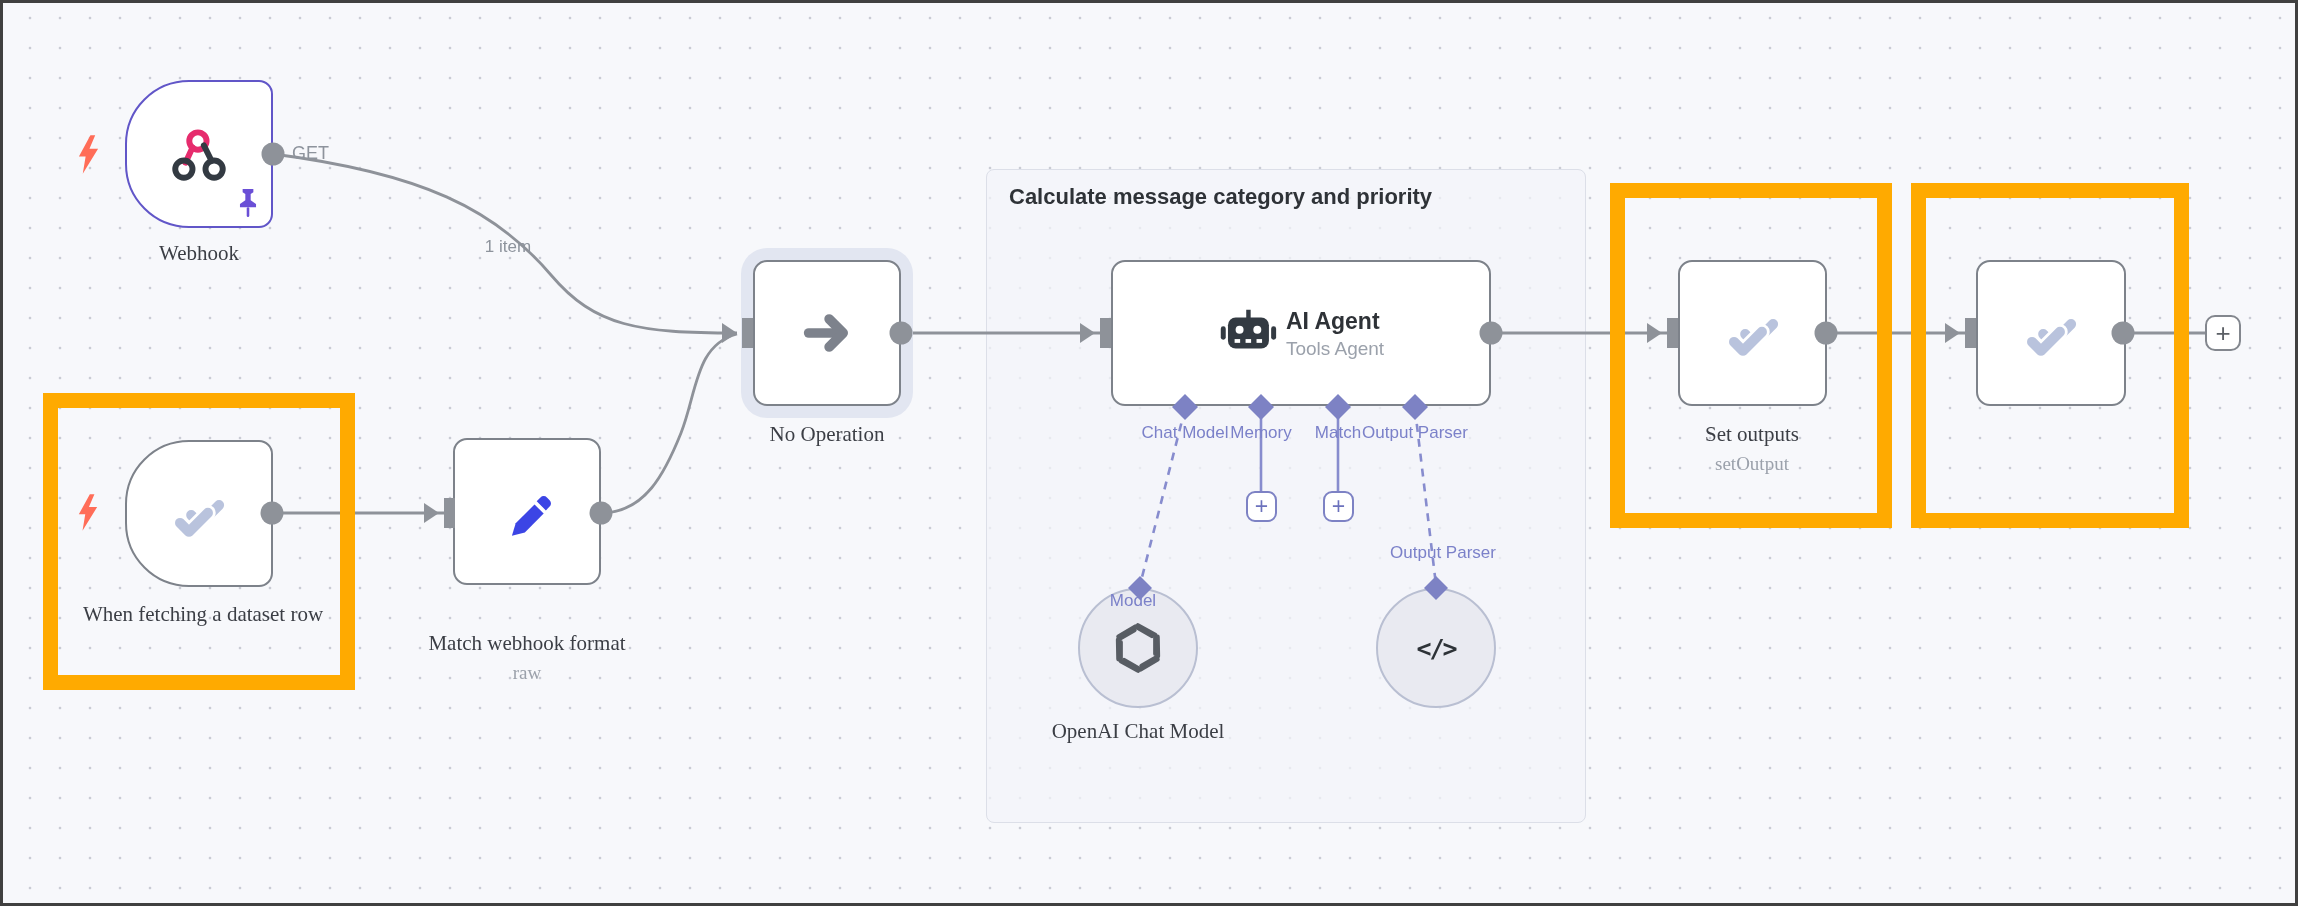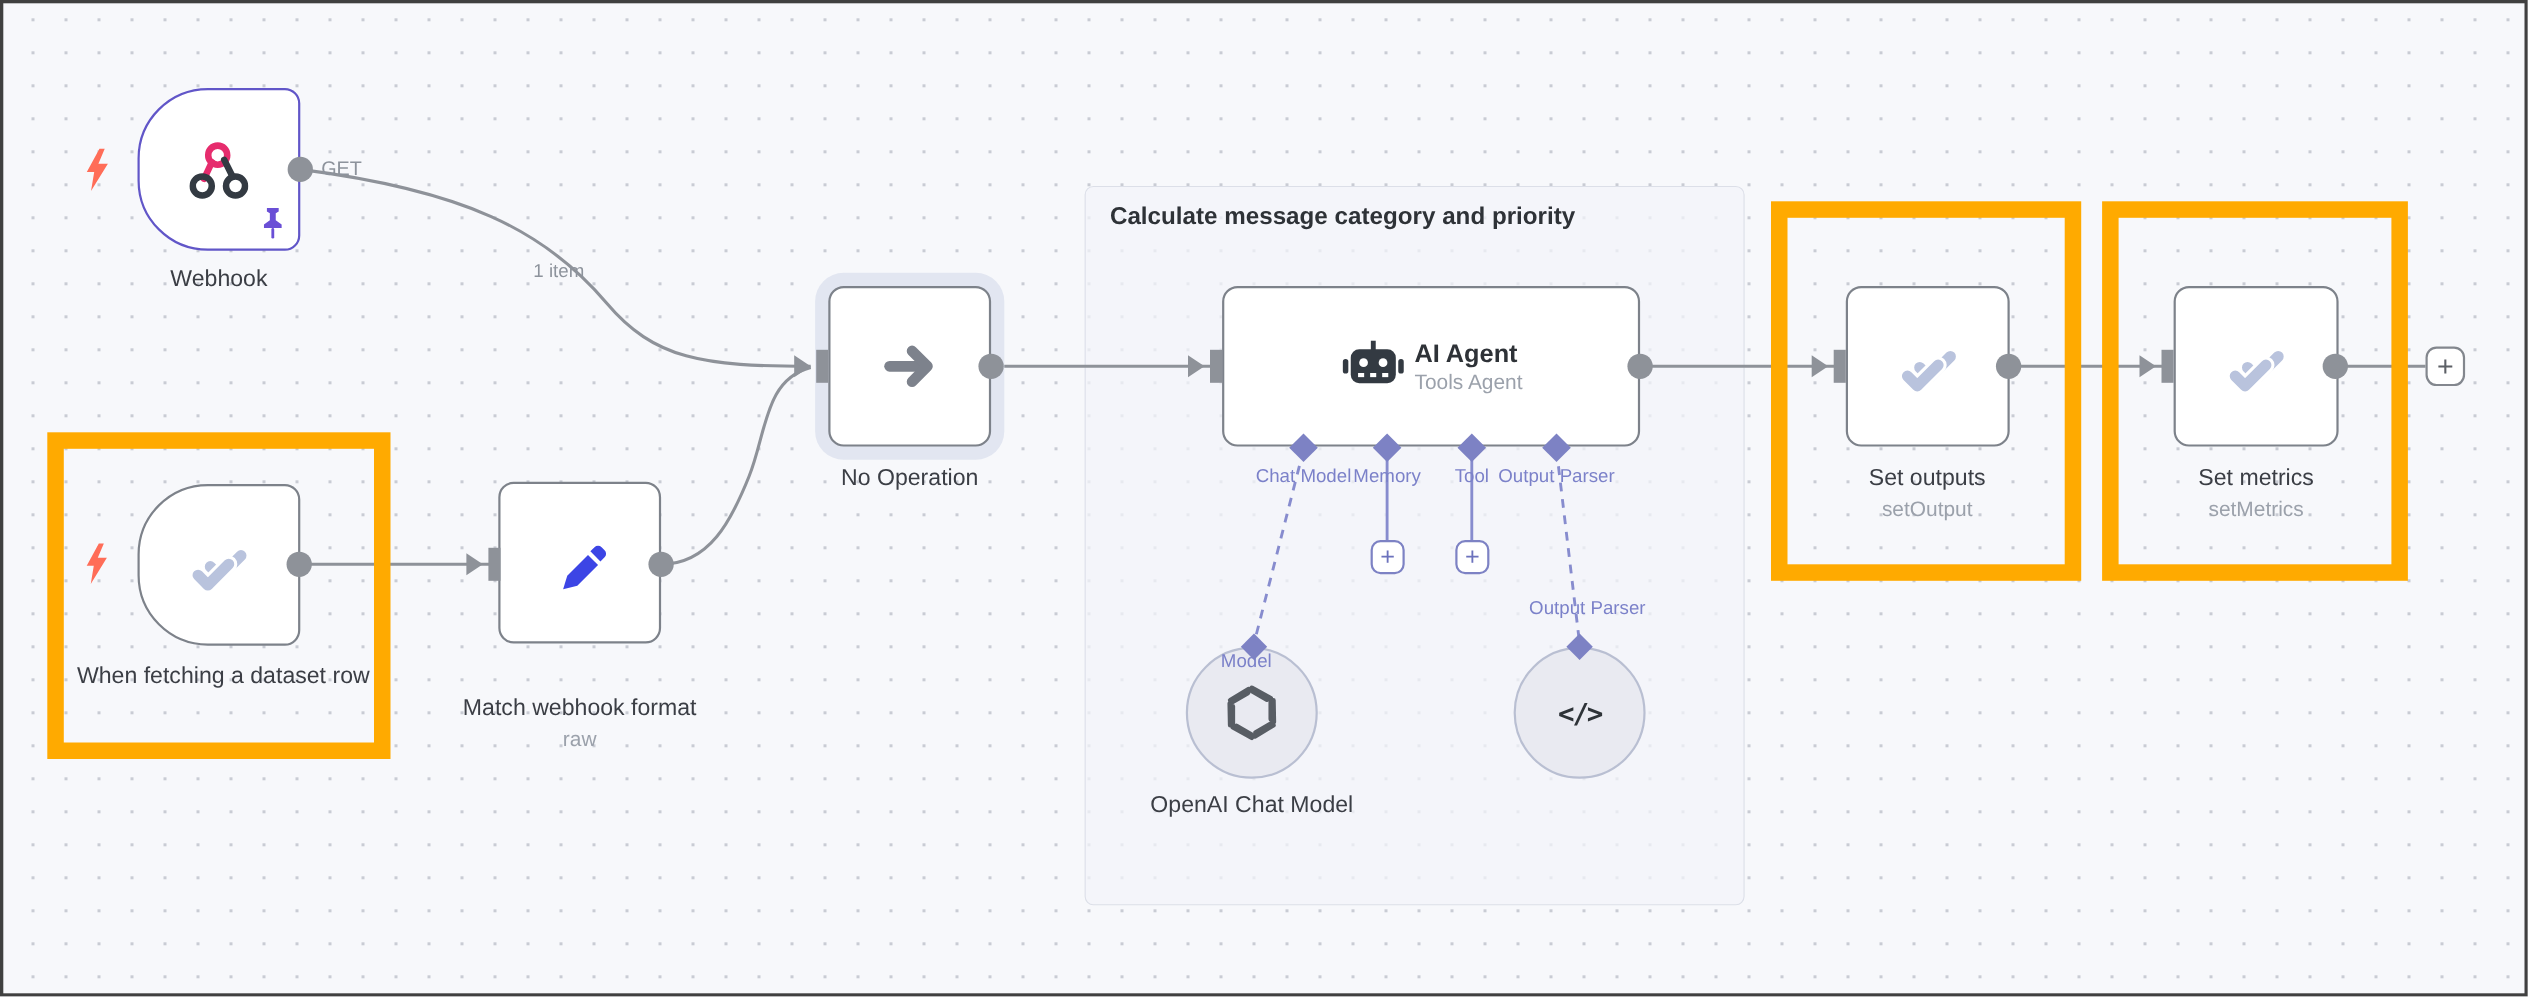"Webhook" .nlabel { font-family: none -> Liberation Serif, serif }
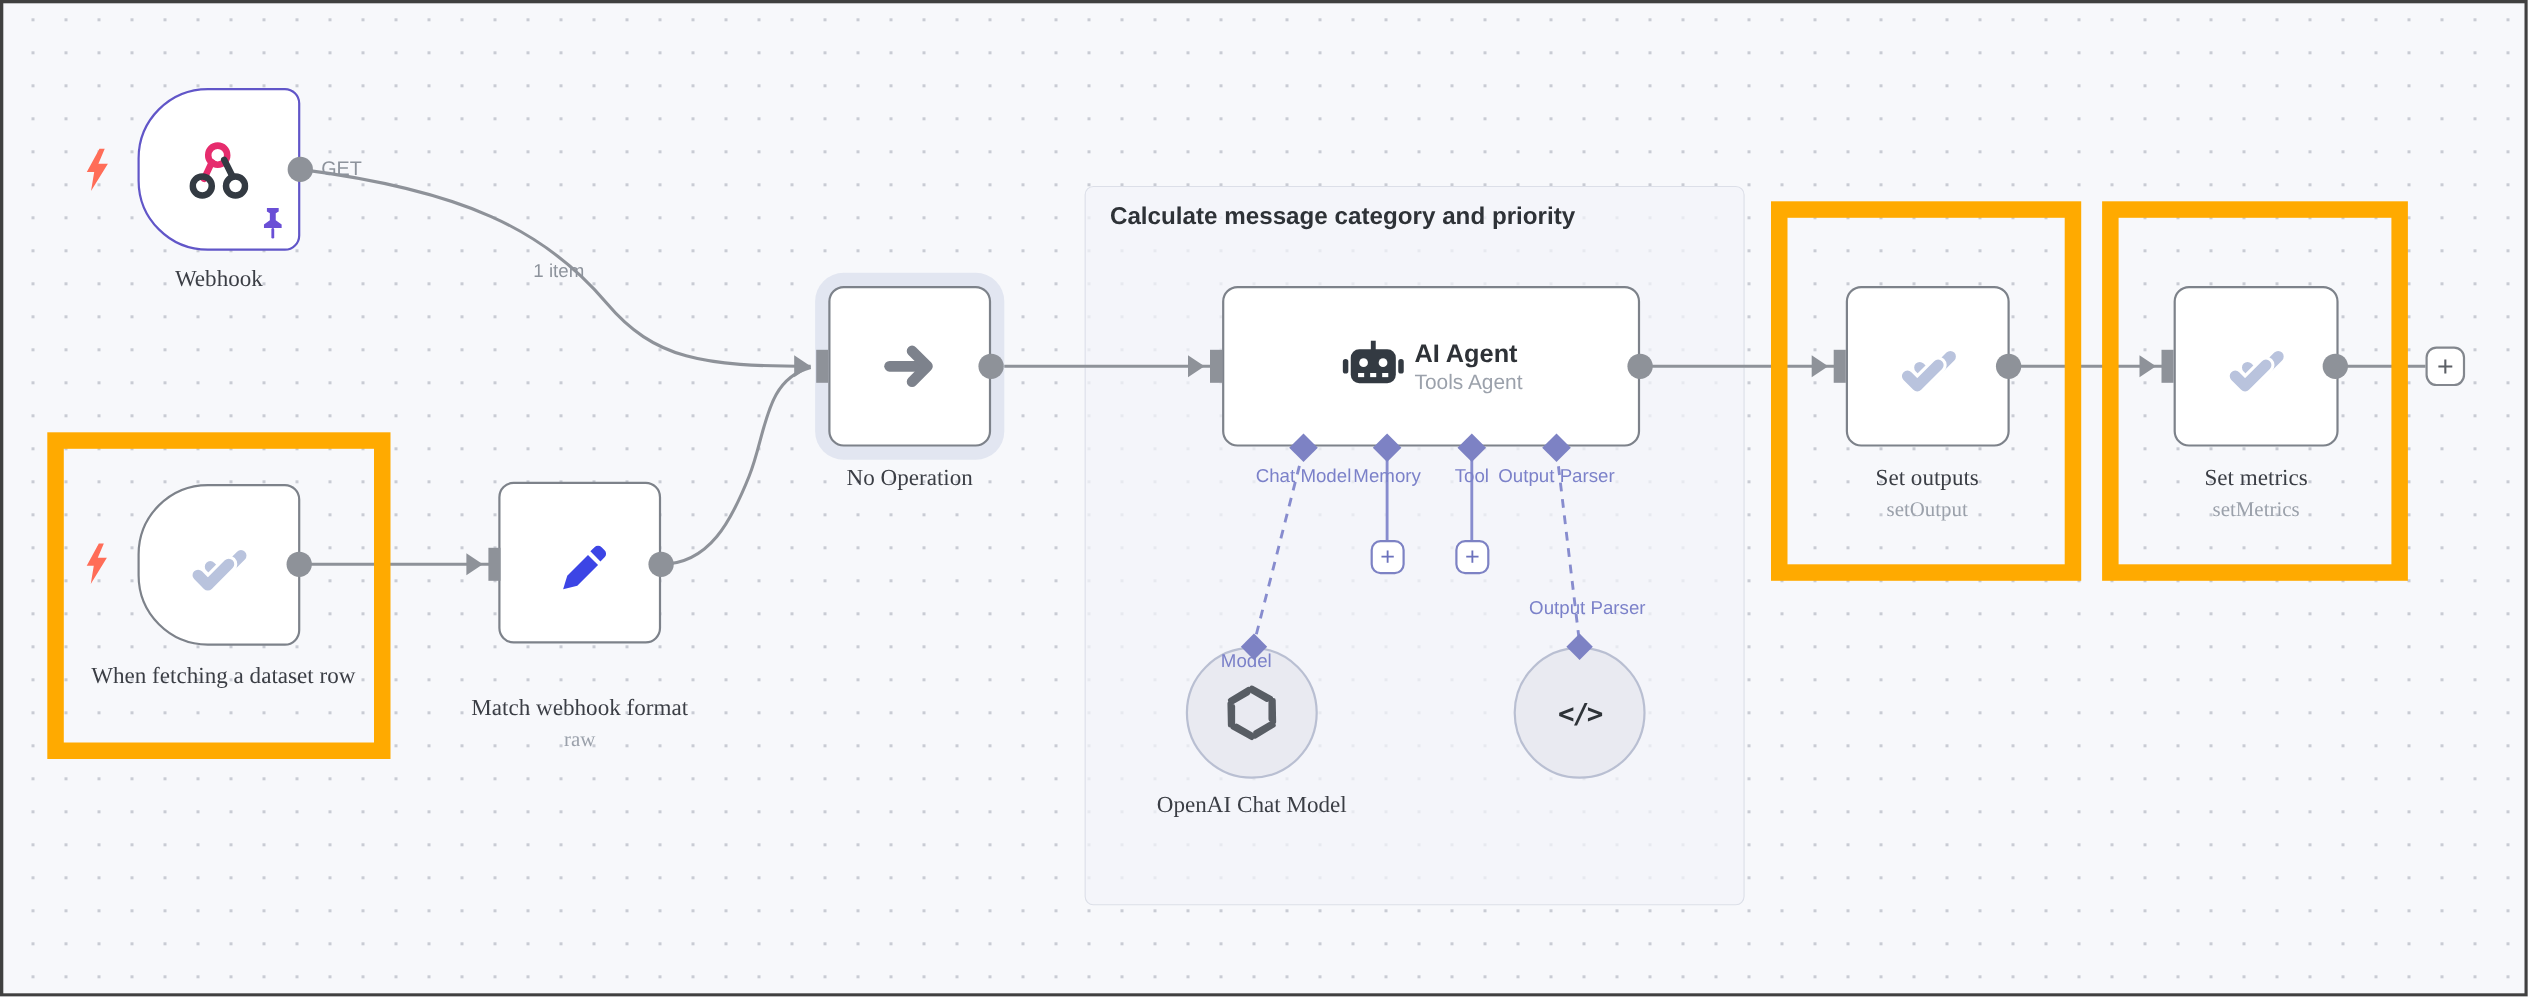"Tool" div.port-label { text: Tool -> Match }
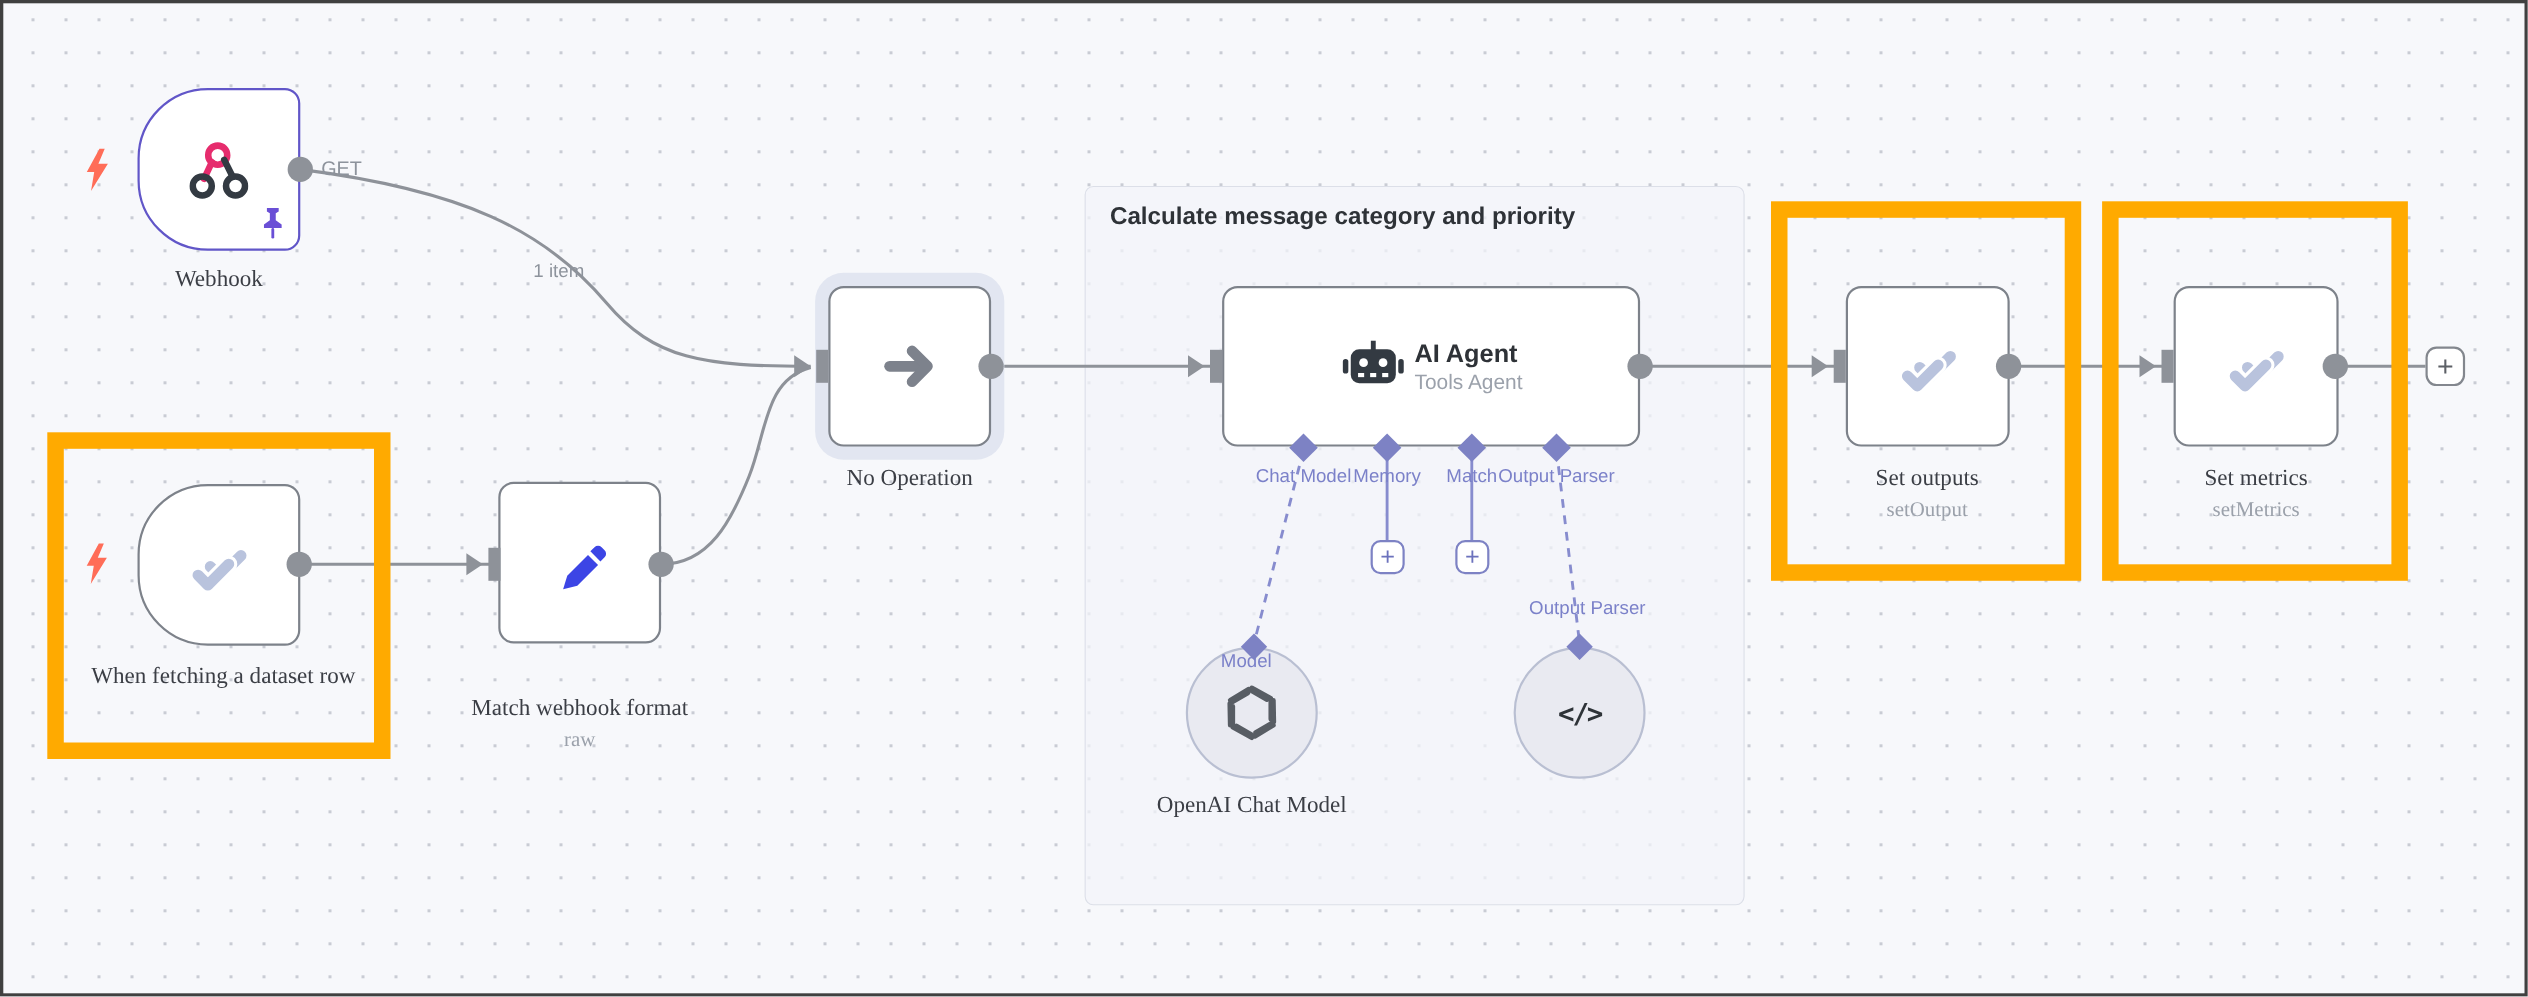"Set metrics" div.nlabel { html: <div> <div>Set metrics</div> <div>setMetrics</div> </div> -> none }
